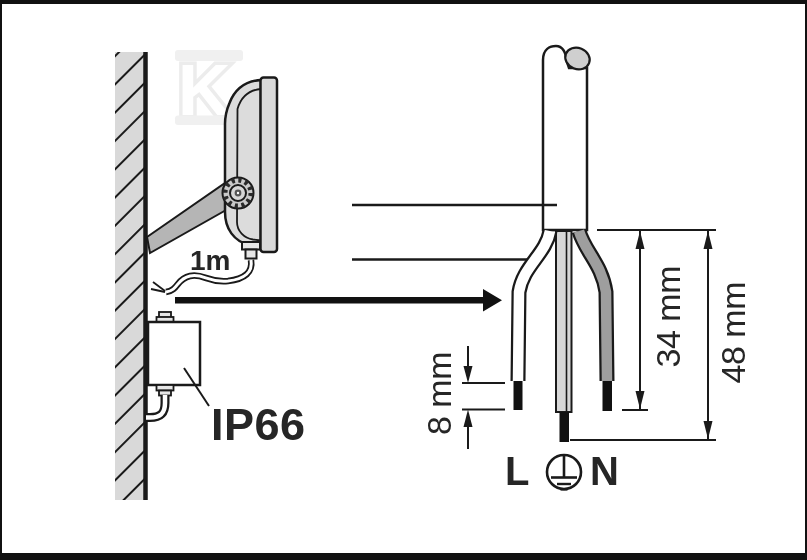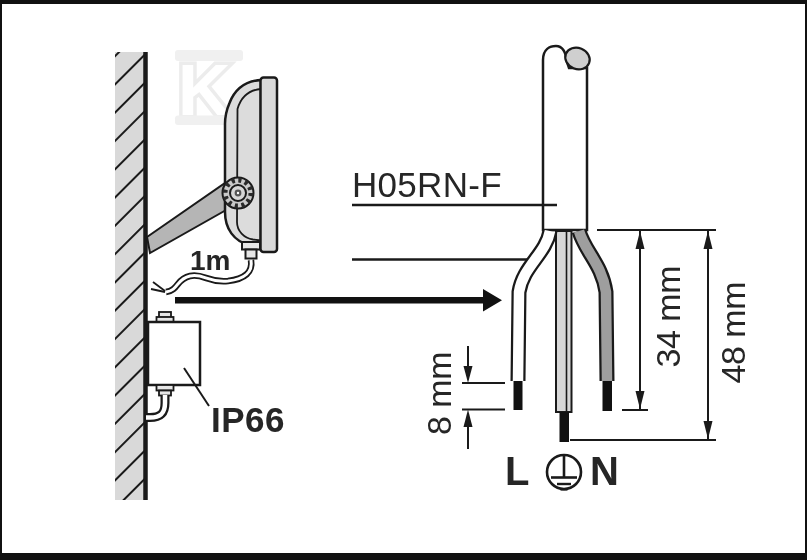"H05RN-F" div.lbl { html: <div>H05RN-F</div> -> none }
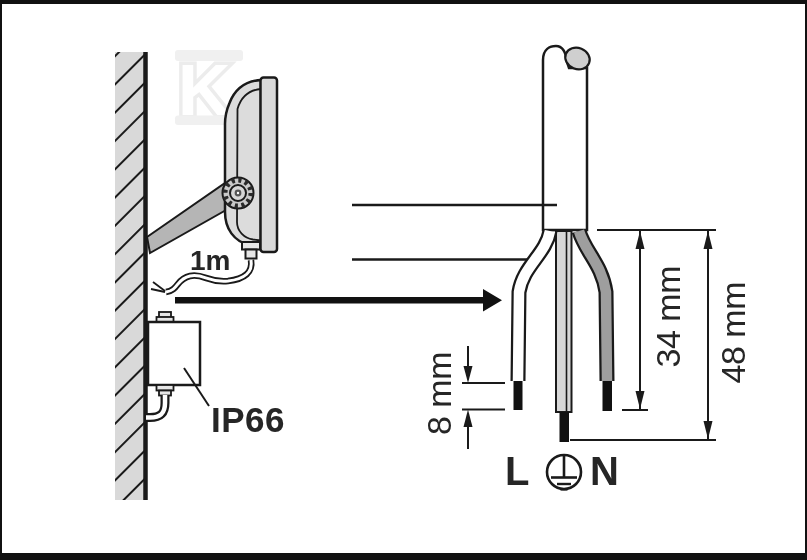"IP66" .lbl-ip66 { font-size: 35px -> 45px }
